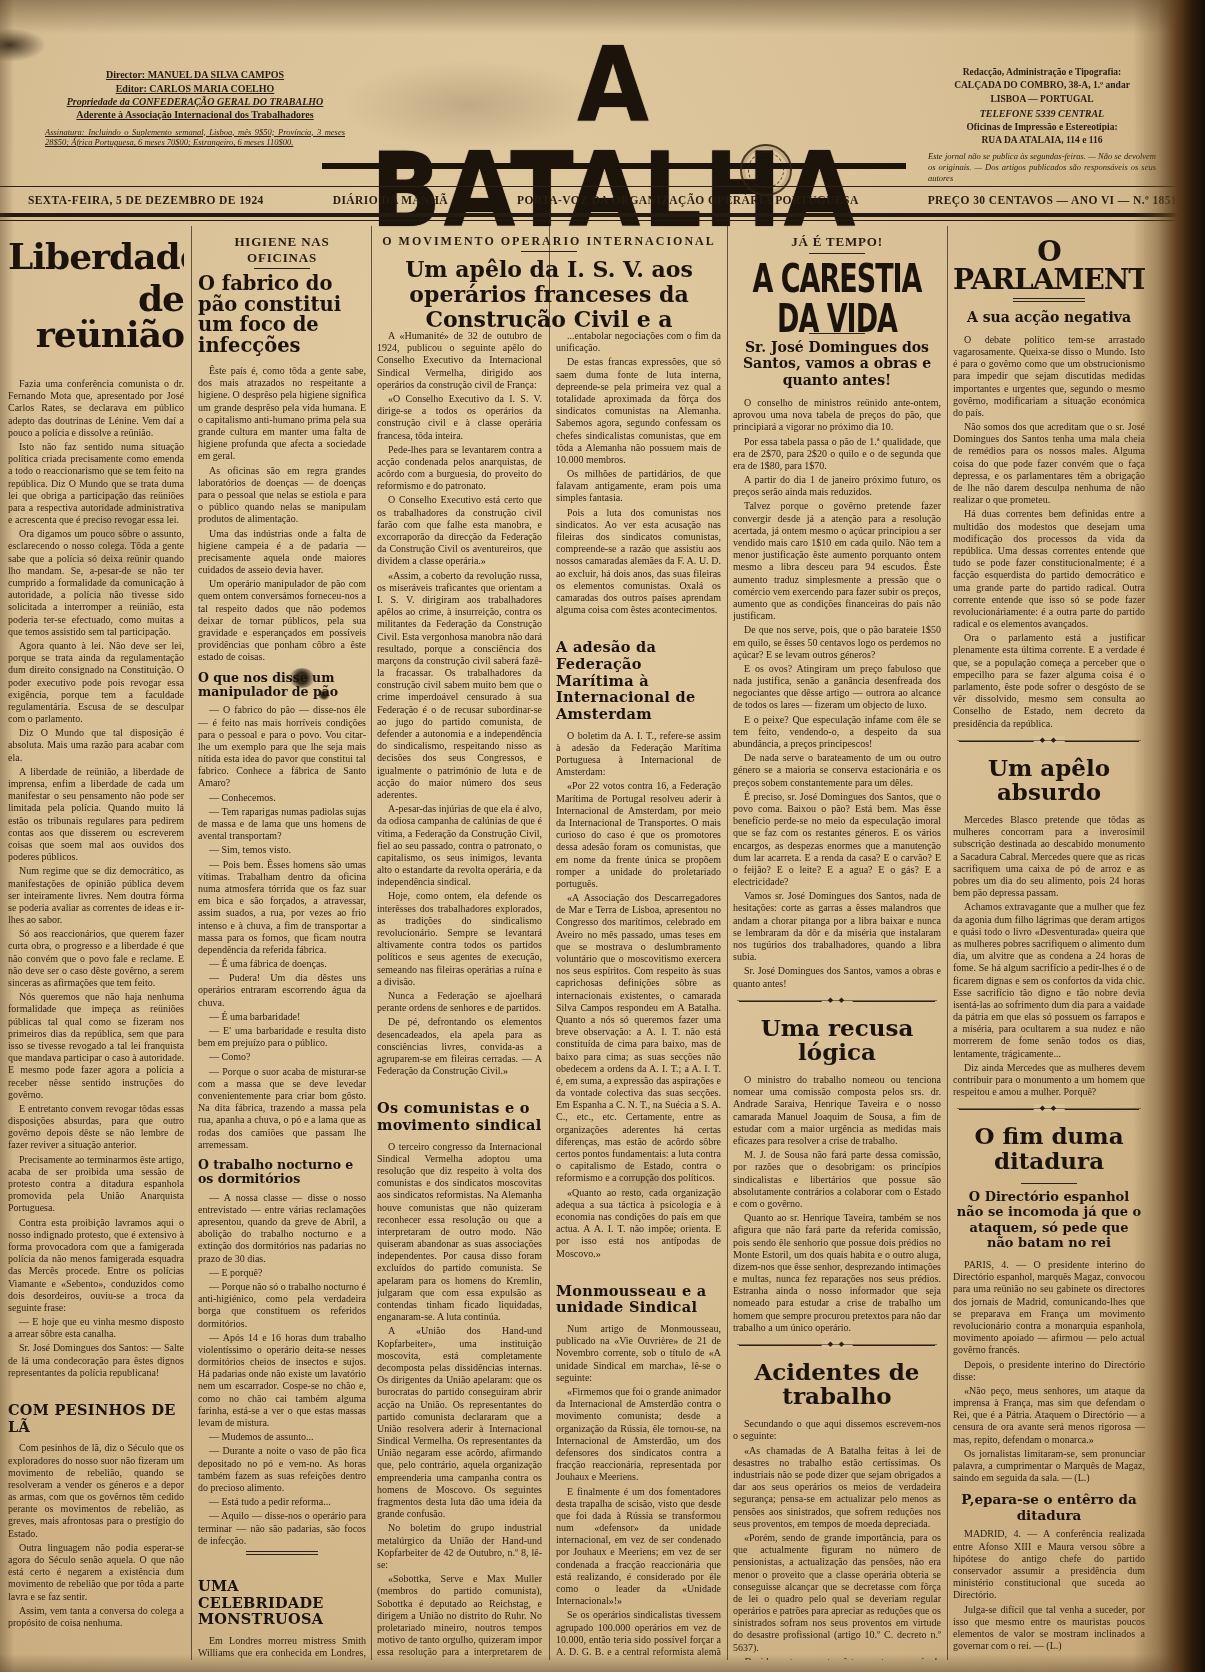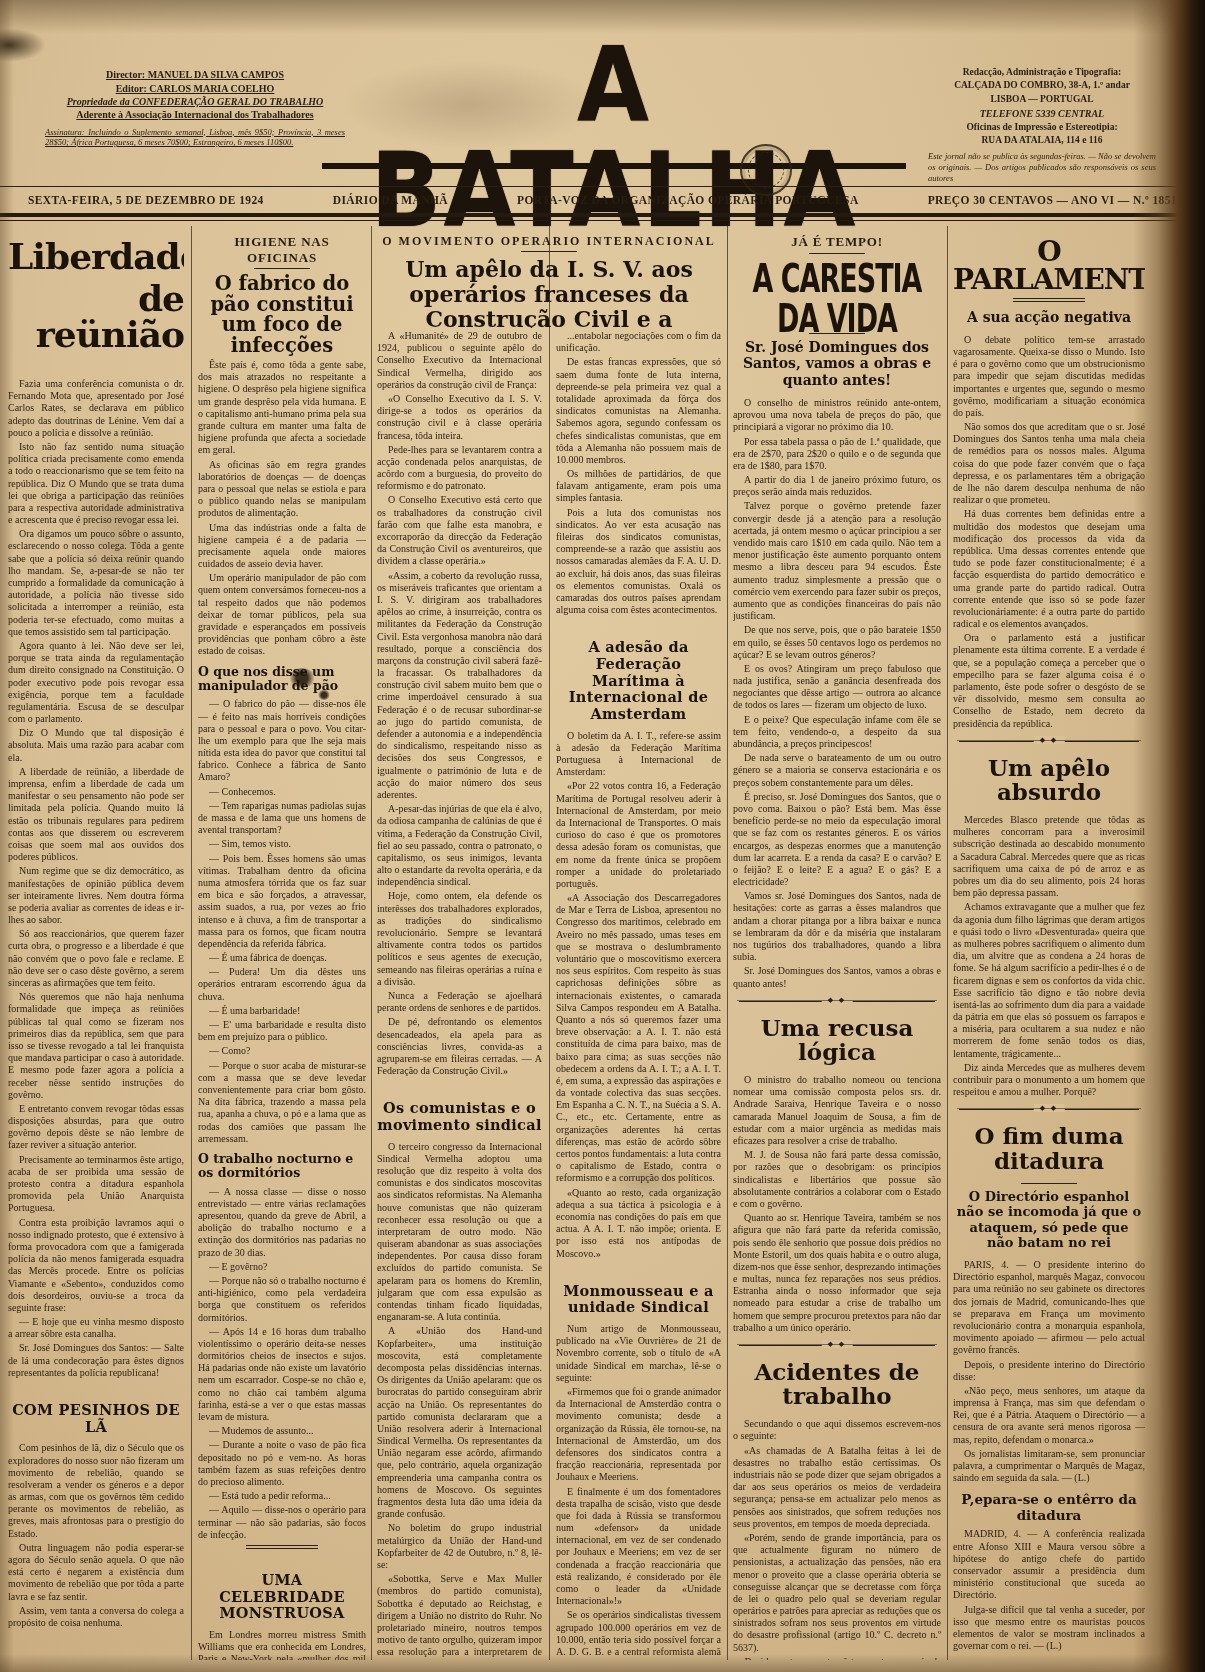"O fabrico do pão constitui" .b-hmed { margin: 2px 0 3px -> 2px 0 9px; text-align: center -> left }
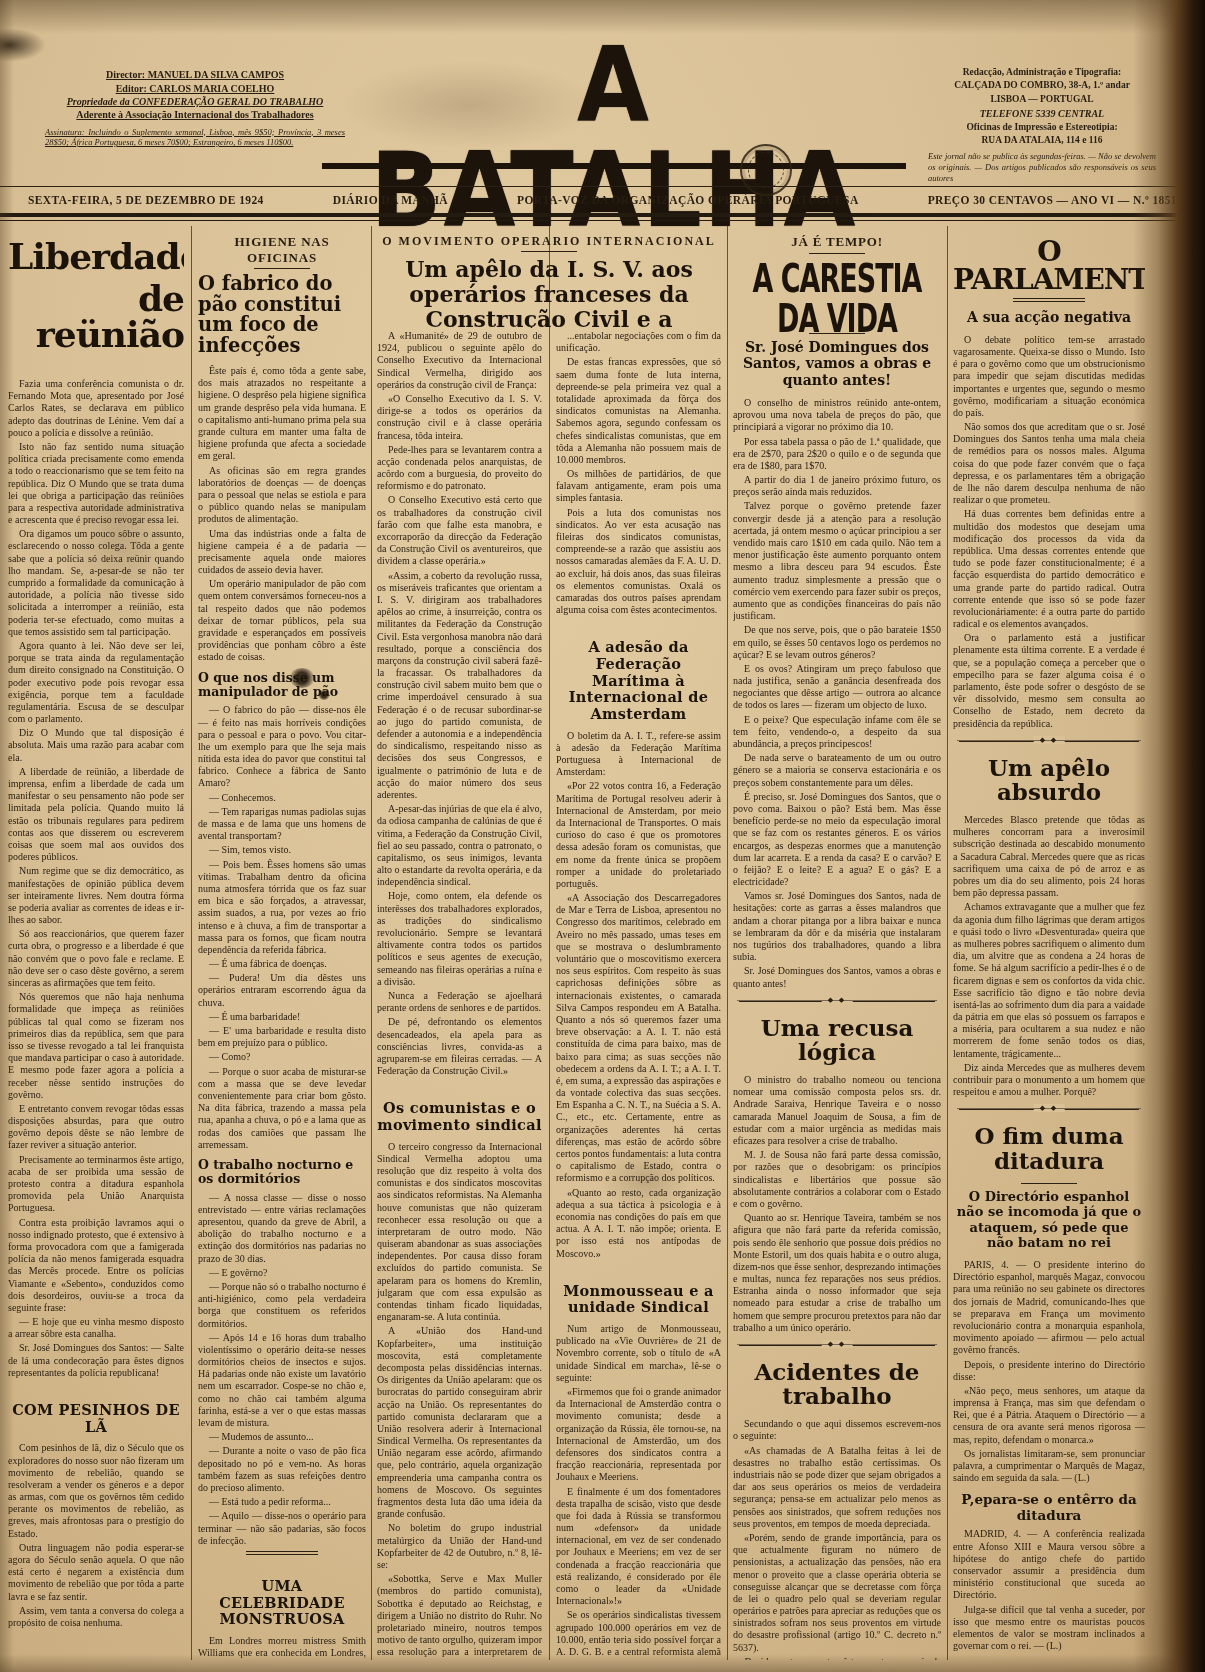"A «Humanité» de 29 de" div.b-p { text: 29 -> 32 }
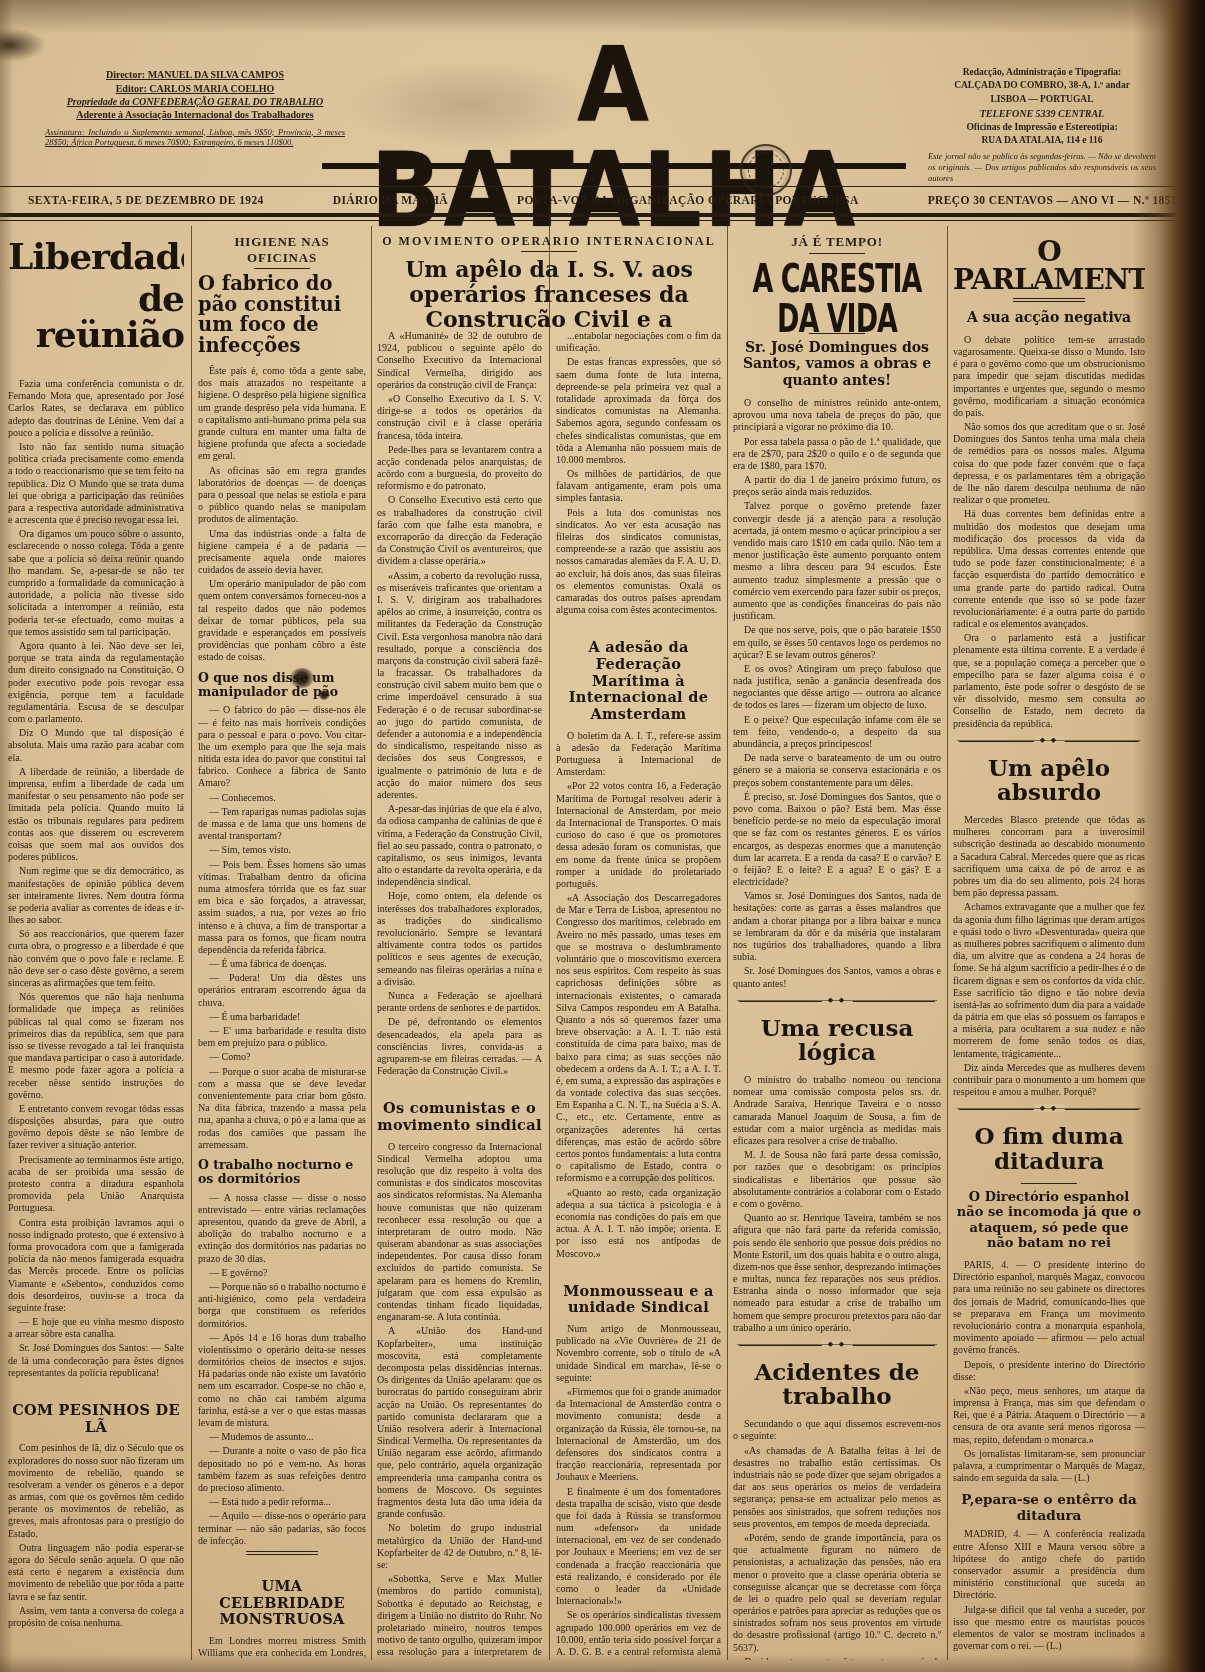"A adesão da Federação Marítima" .b-h2s { text-align: center -> none }
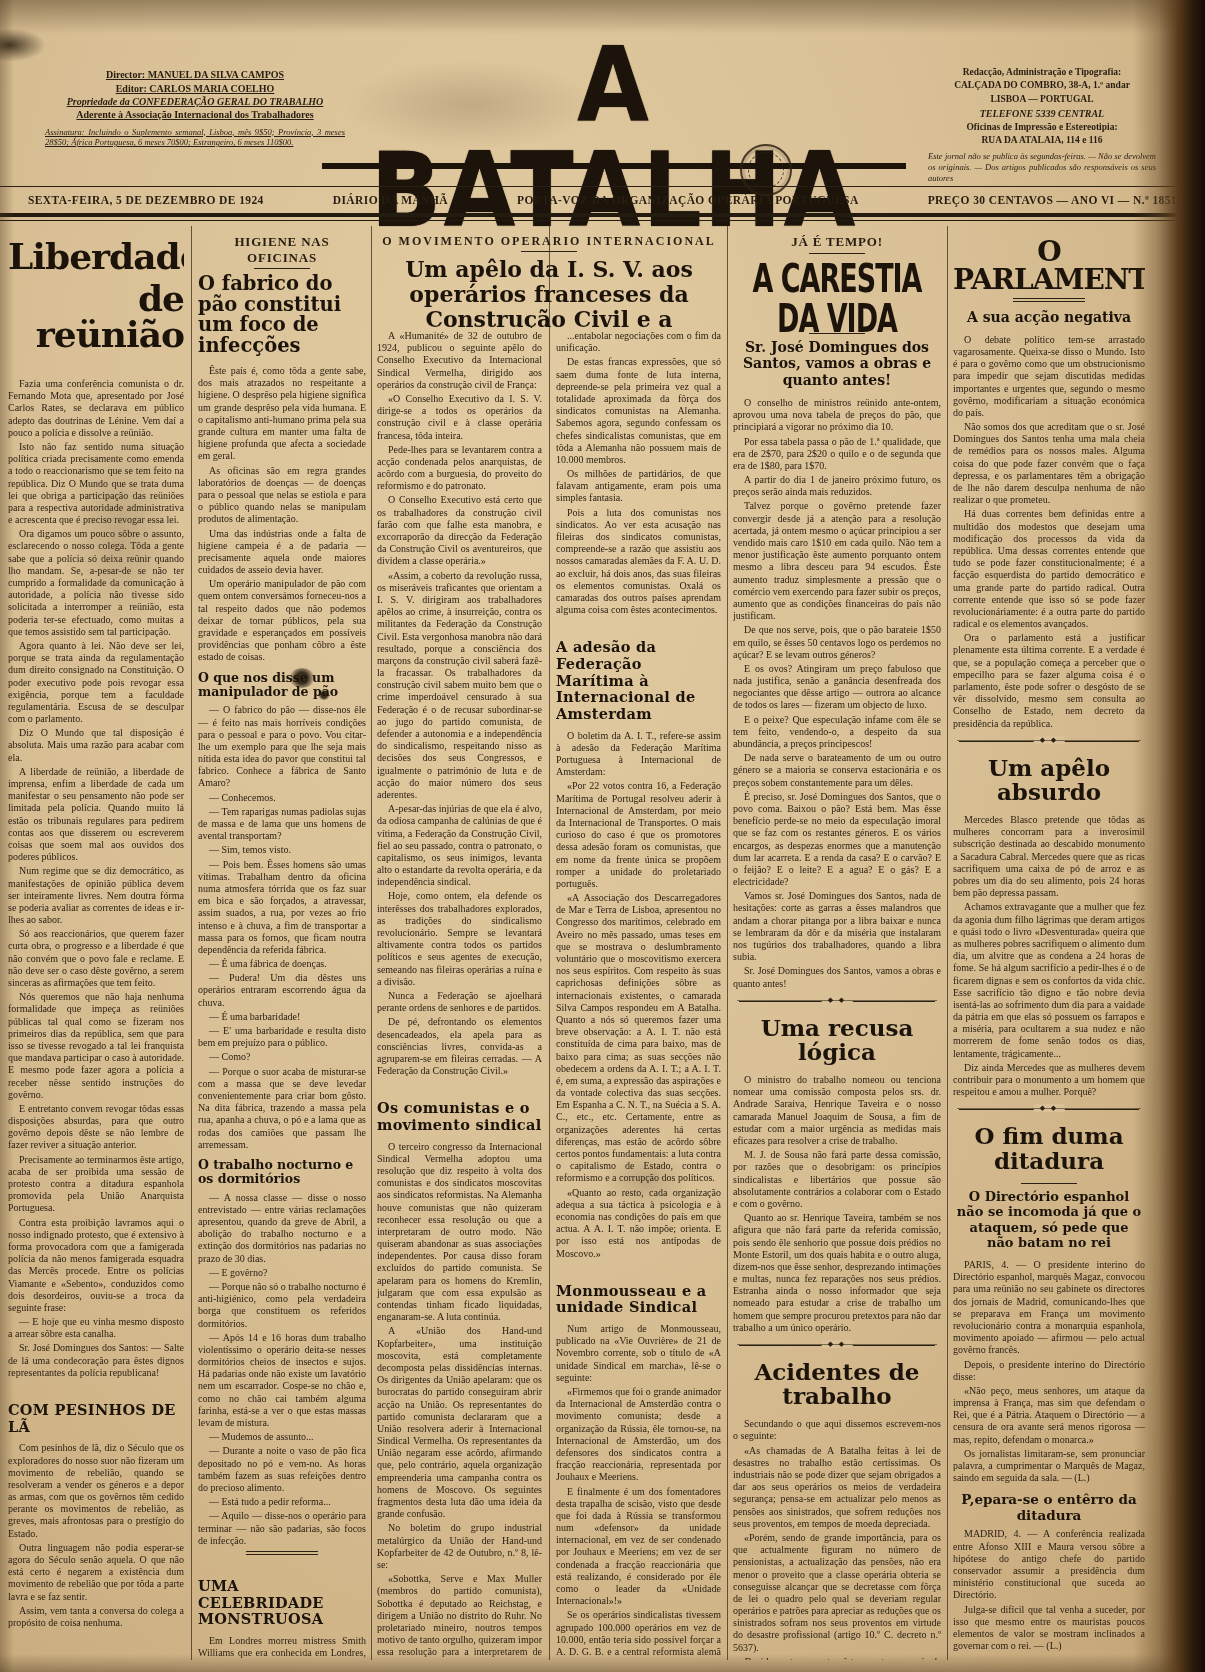"— E govêrno?" div.b-p { text: govêrno -> porquê }
